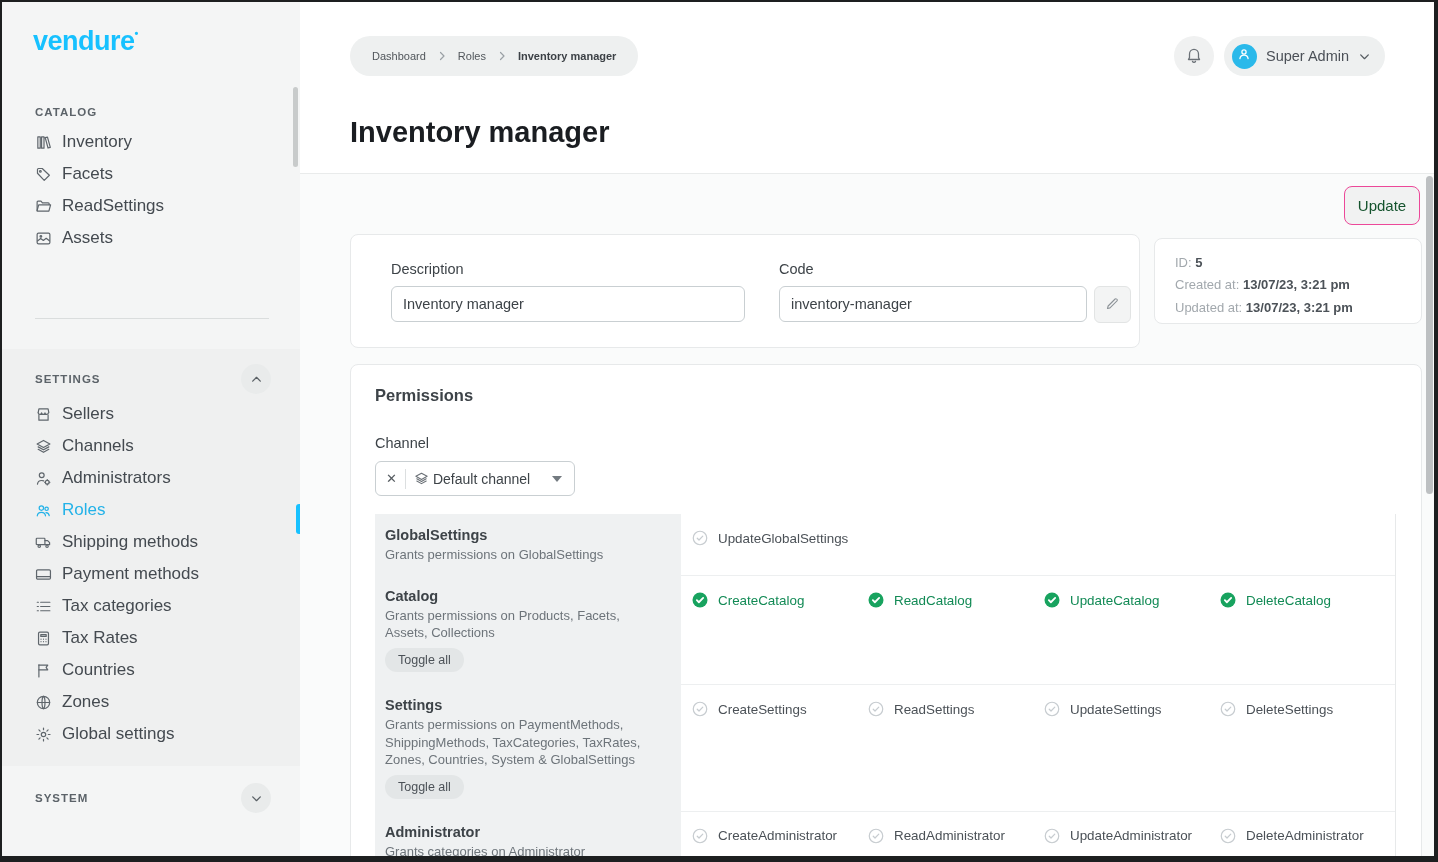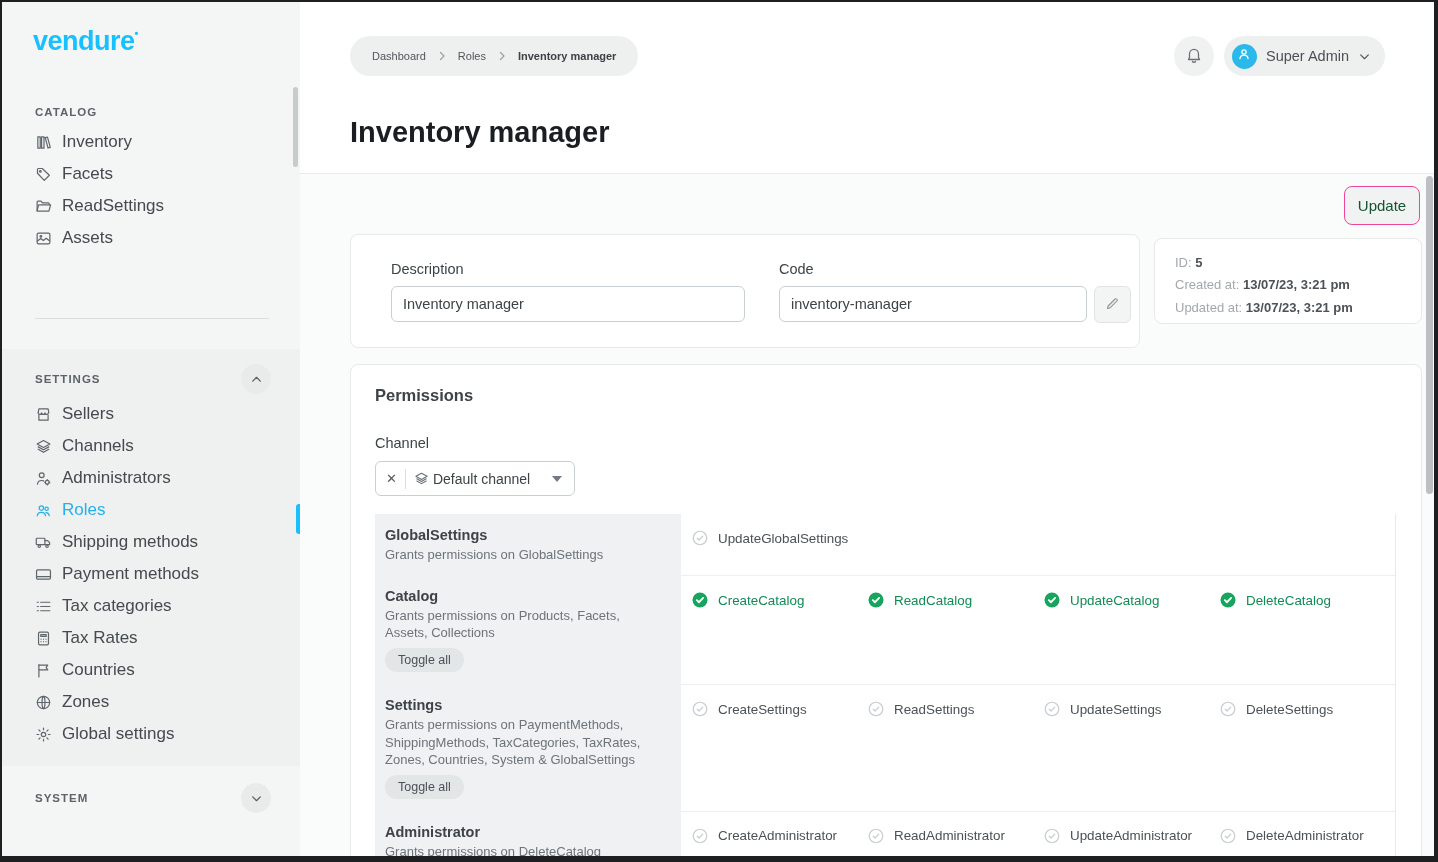"Grants permissions on DeleteCatalog" div.perm-desc { text: permissions on DeleteCatalog -> categories on Administrator }
